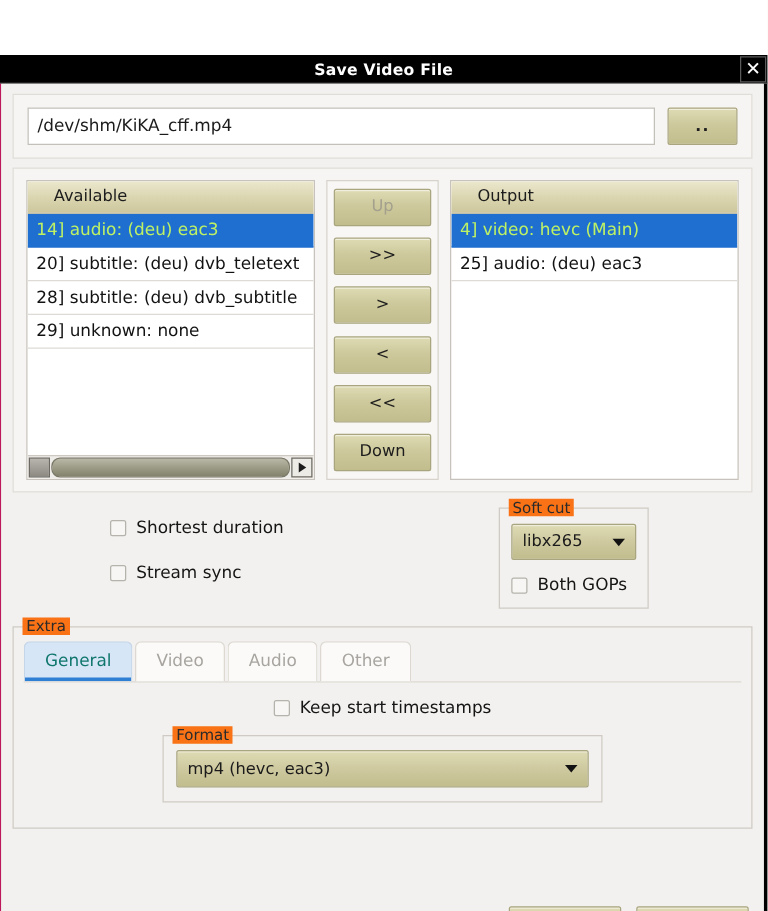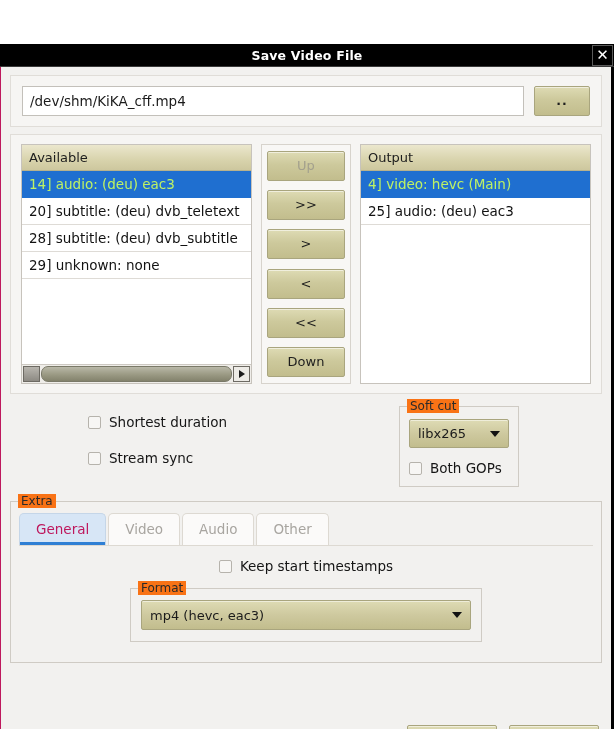"Available" .list-header { padding: 0 7px -> 0 21px }
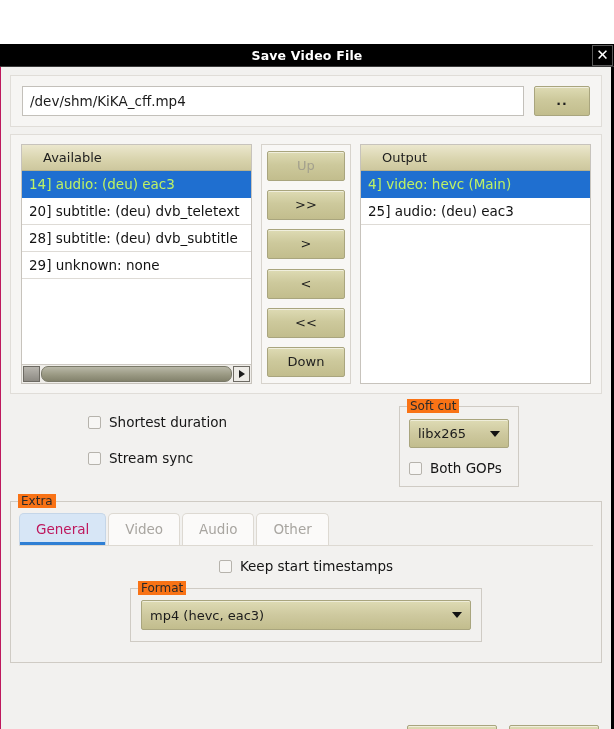"General" .tab.active { color: #be185d -> #0f766e }
